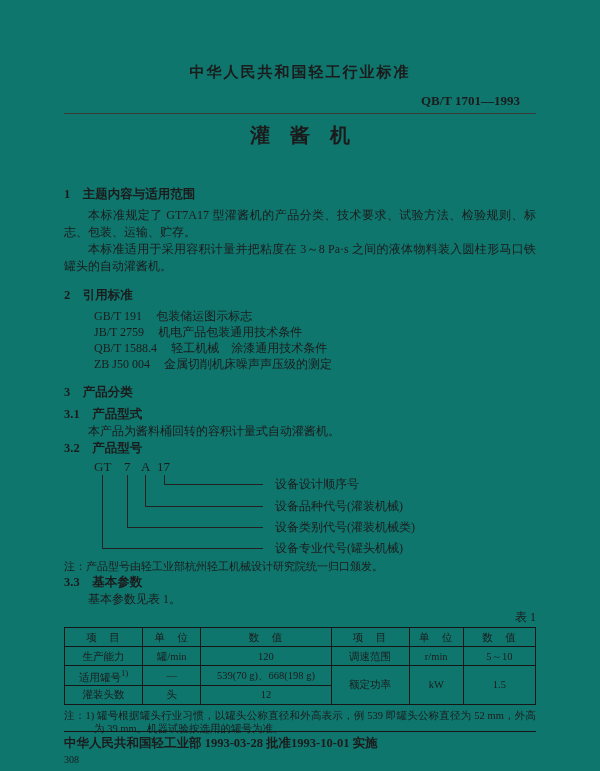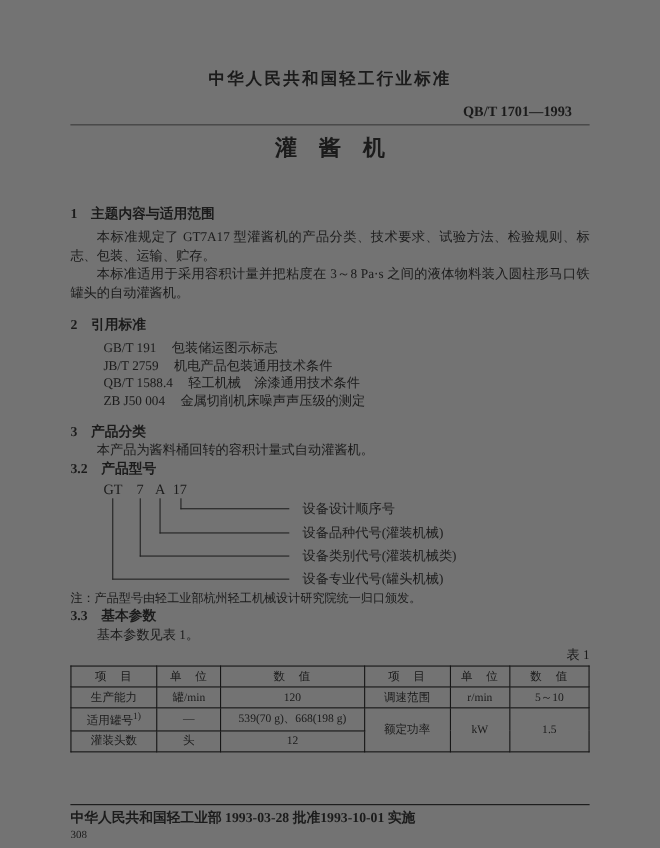"中华人民共和国轻工行业标准" .page { background: #737373 -> #0f766e }
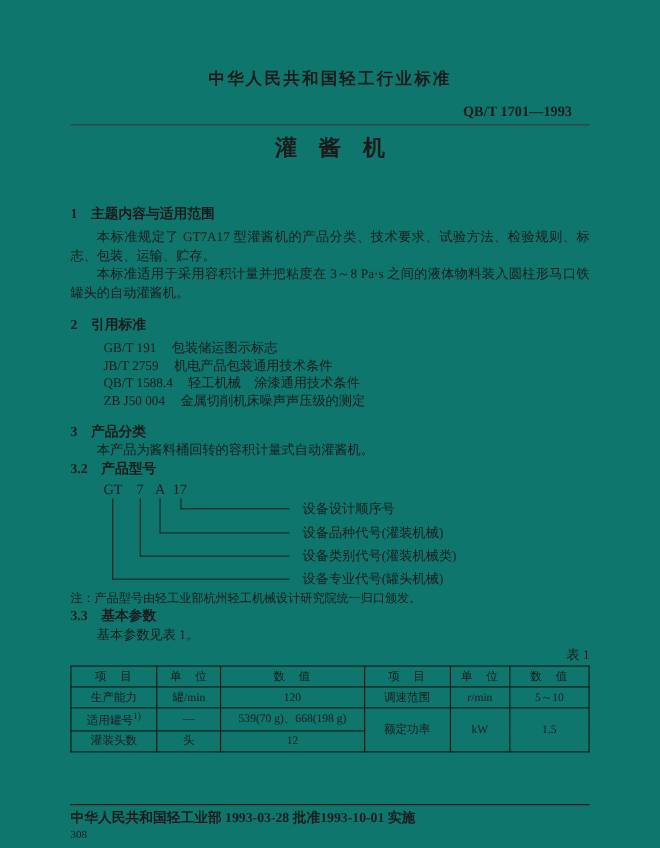"3.1 产品型式" div.sec-h { html: none -> <div>3.1 产品型式</div> }
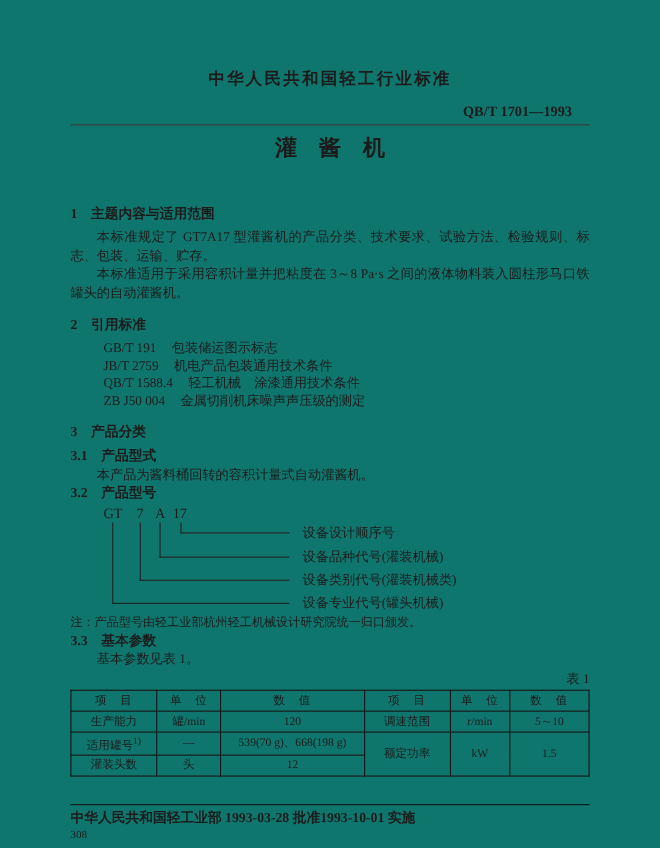"注：1) 罐号根据罐头行业习惯，以罐头公称直径和外高表示，例 539" p.table-note { html: none -> <p>注：1) 罐号根据罐头行业习惯，以罐头公称直径和外高表示，例 539 即罐头公称直径为 52 mm，外高为 39 mm。机器试验按选用的罐号为准。</p> }
